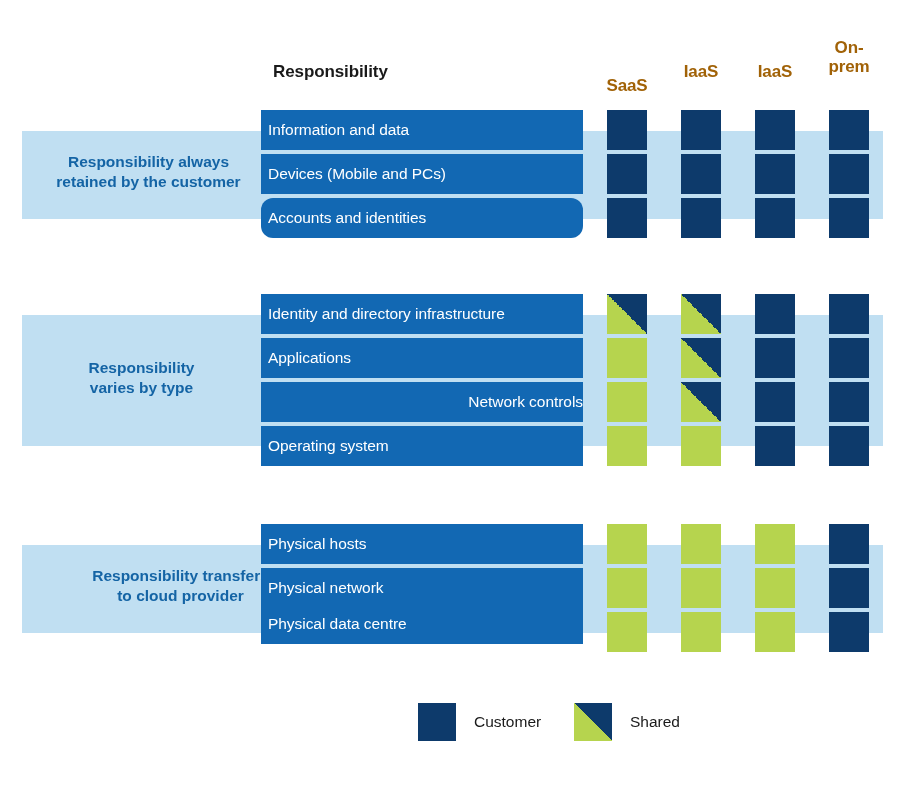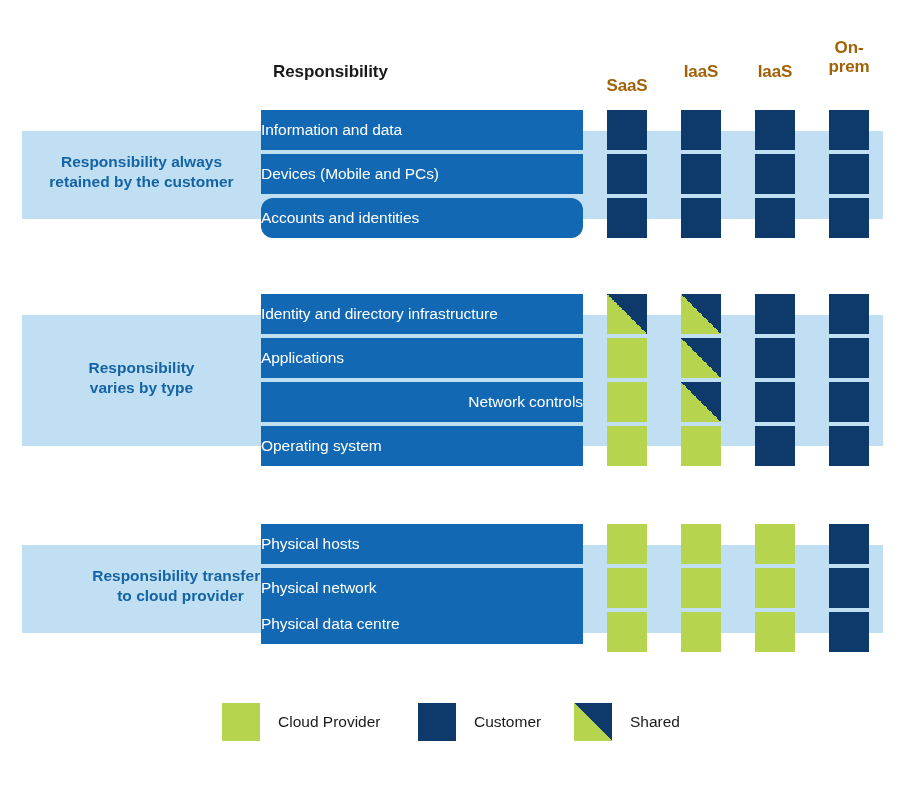"Information and data" .row-bar span { padding-left: 0 -> 7px }
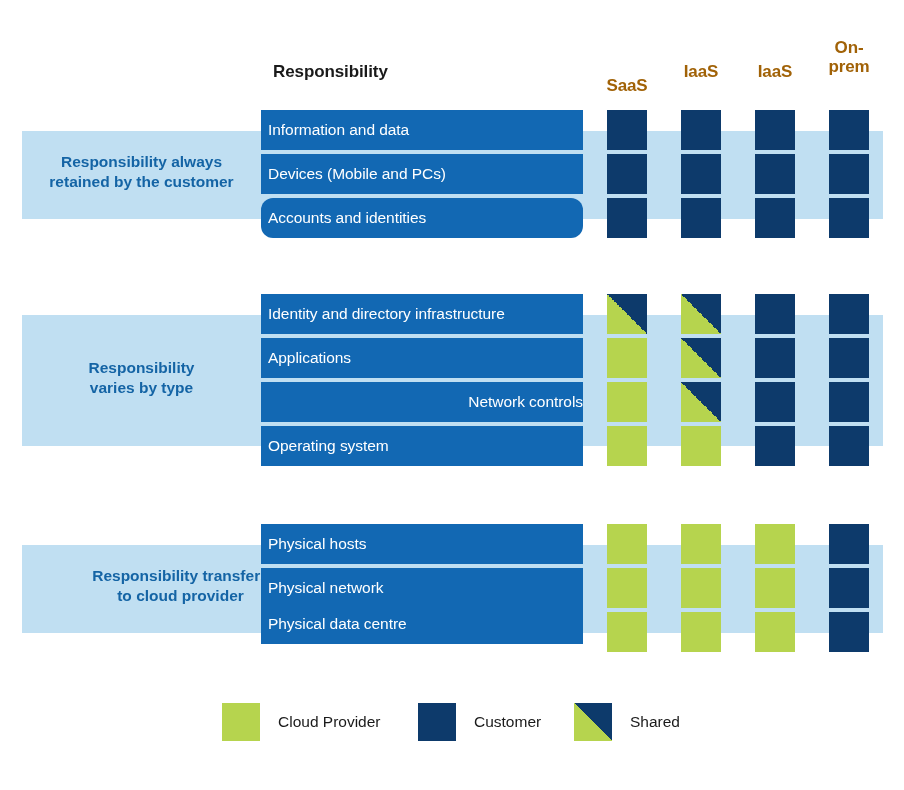"Responsibility always" div.group-caption { padding-left: none -> 7px }
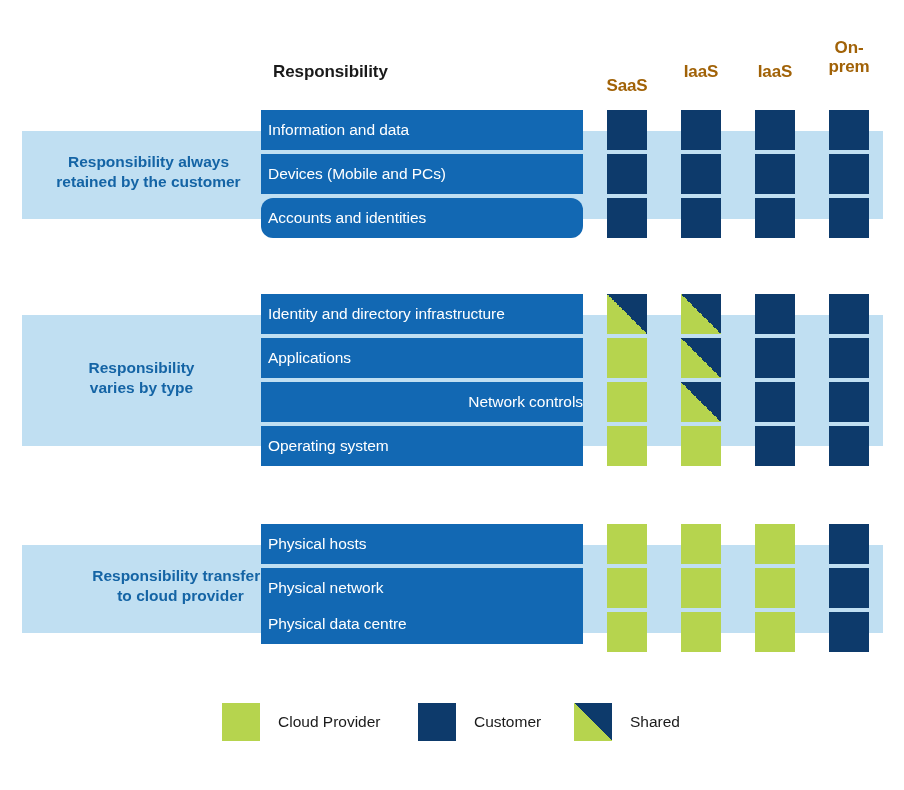"Cloud Provider" div.legend-item { html: <div> <div></div> <div>Cloud Provider</div> </div> -> none }
